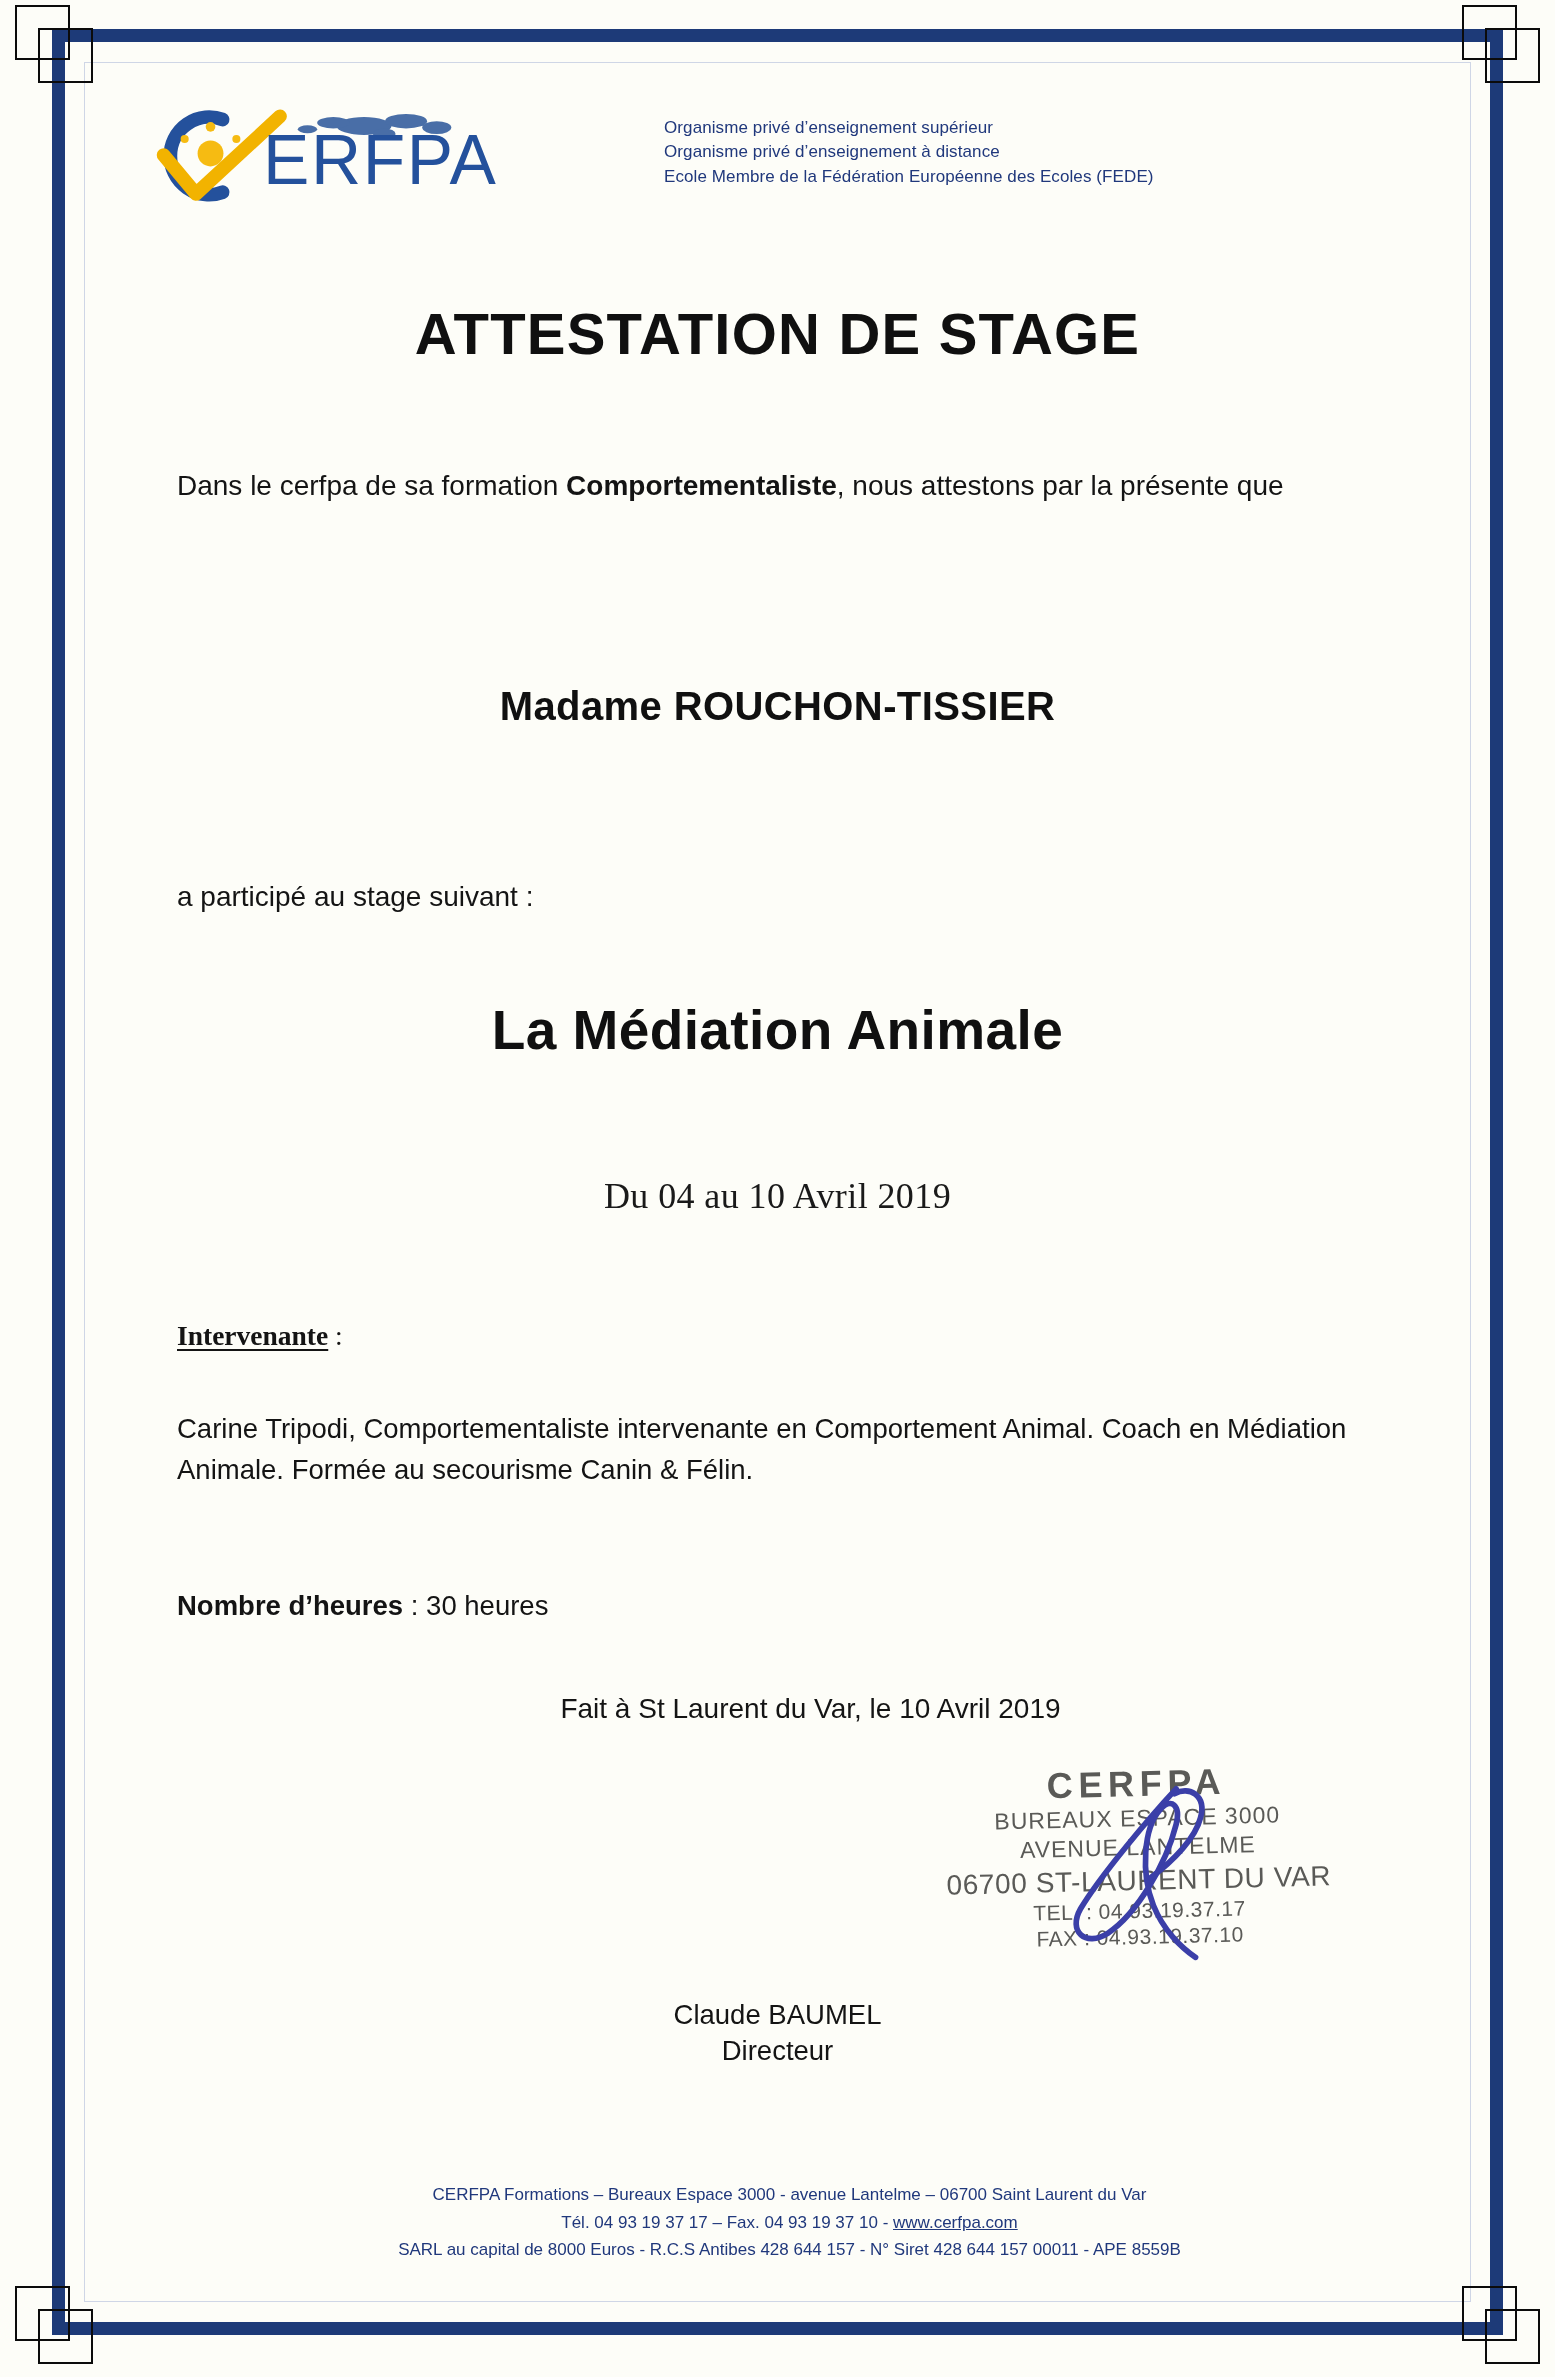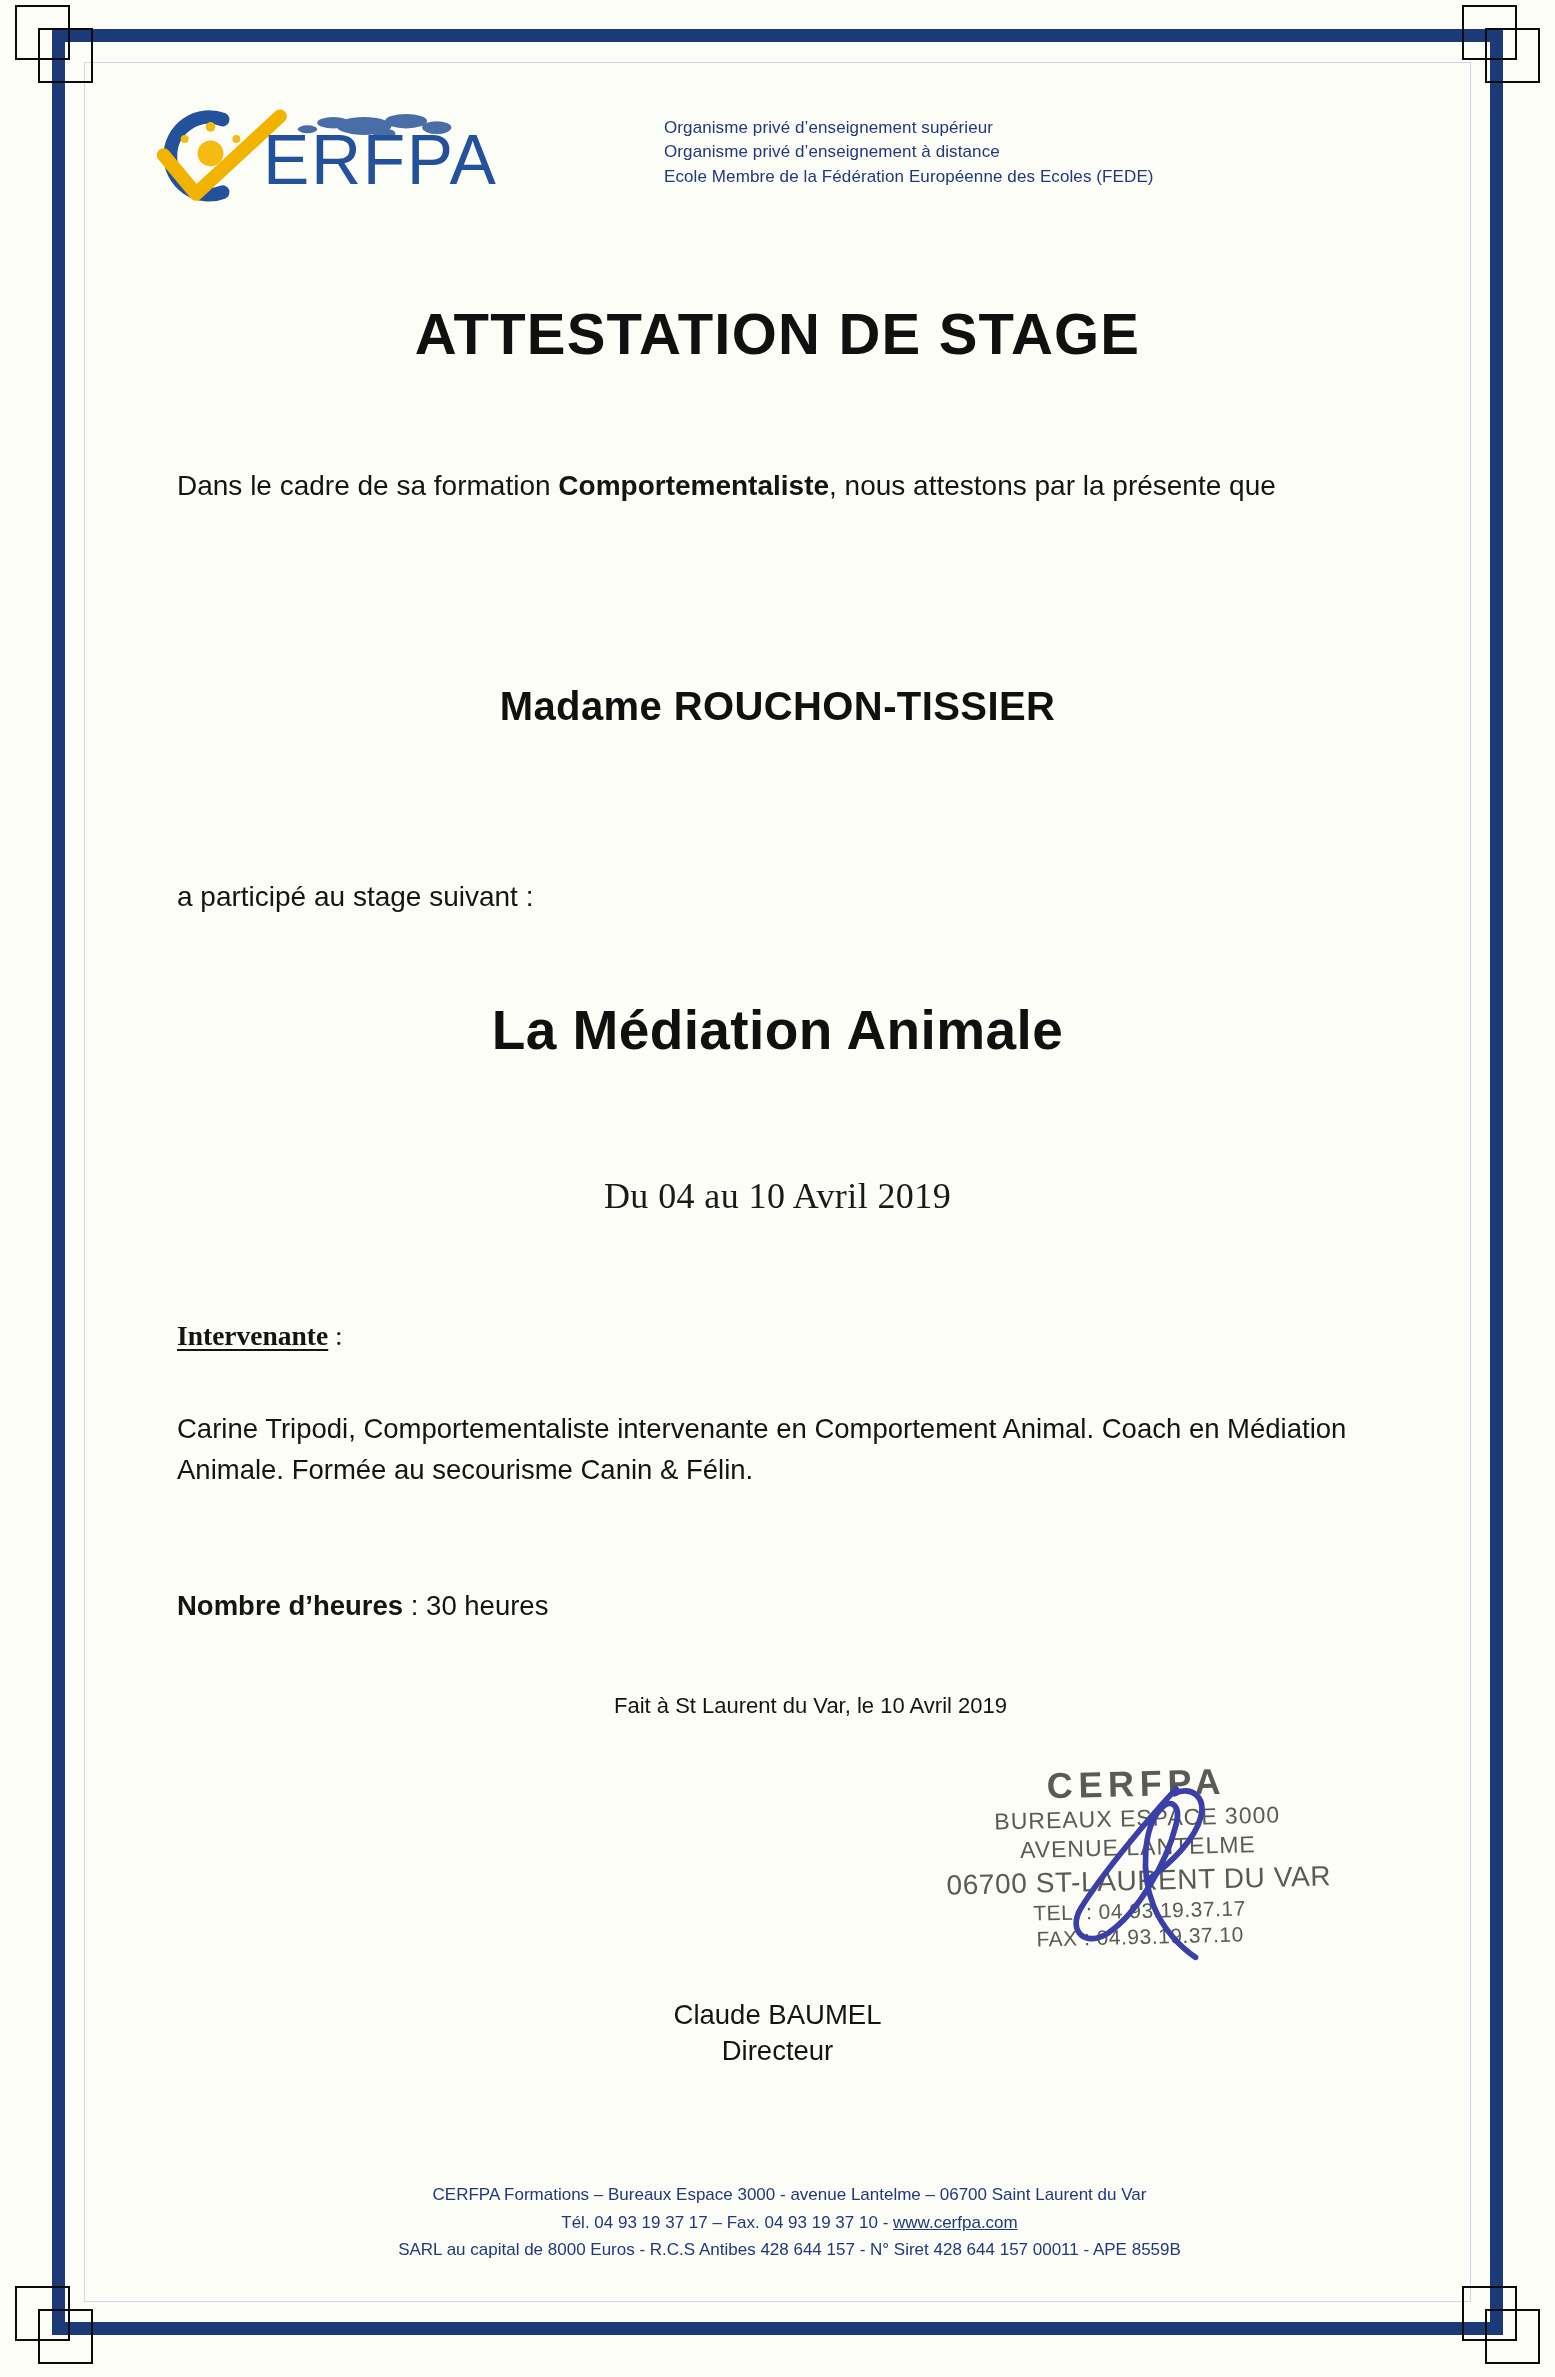"Dans le cadre de sa" span { text: cadre -> cerfpa }
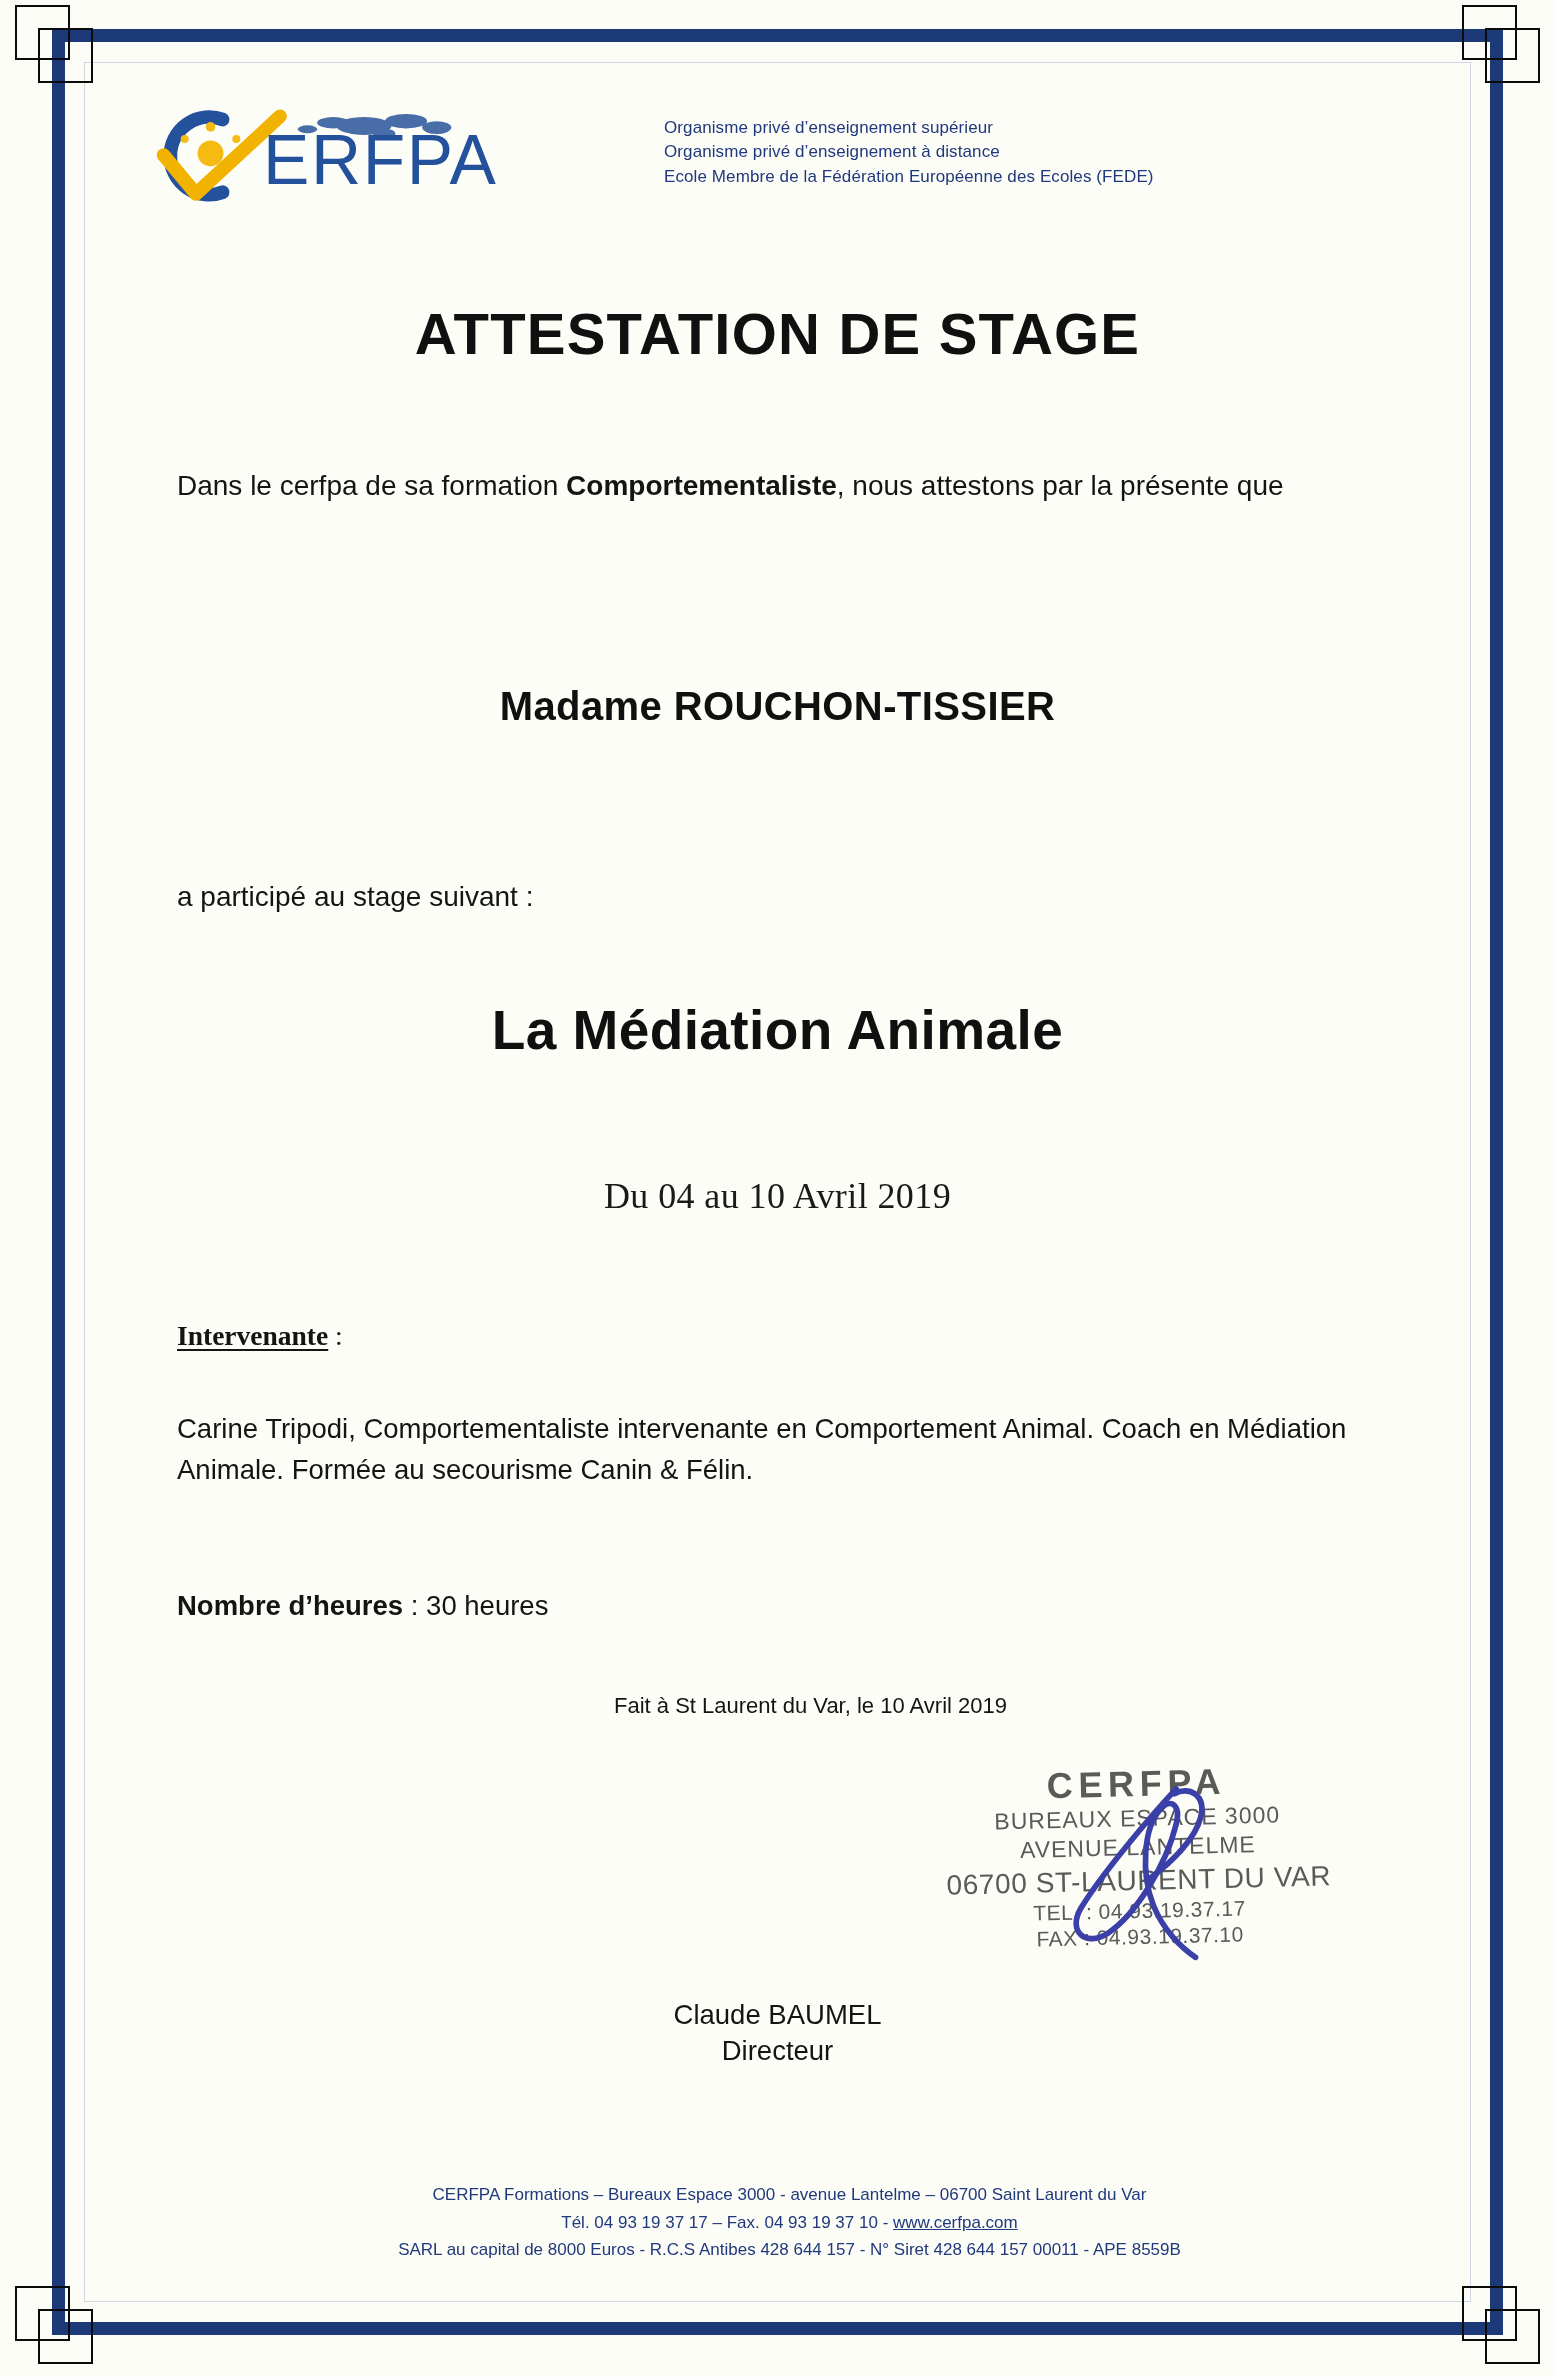"Fait à St Laurent du" .place-date { font-size: 22px -> 28px }
